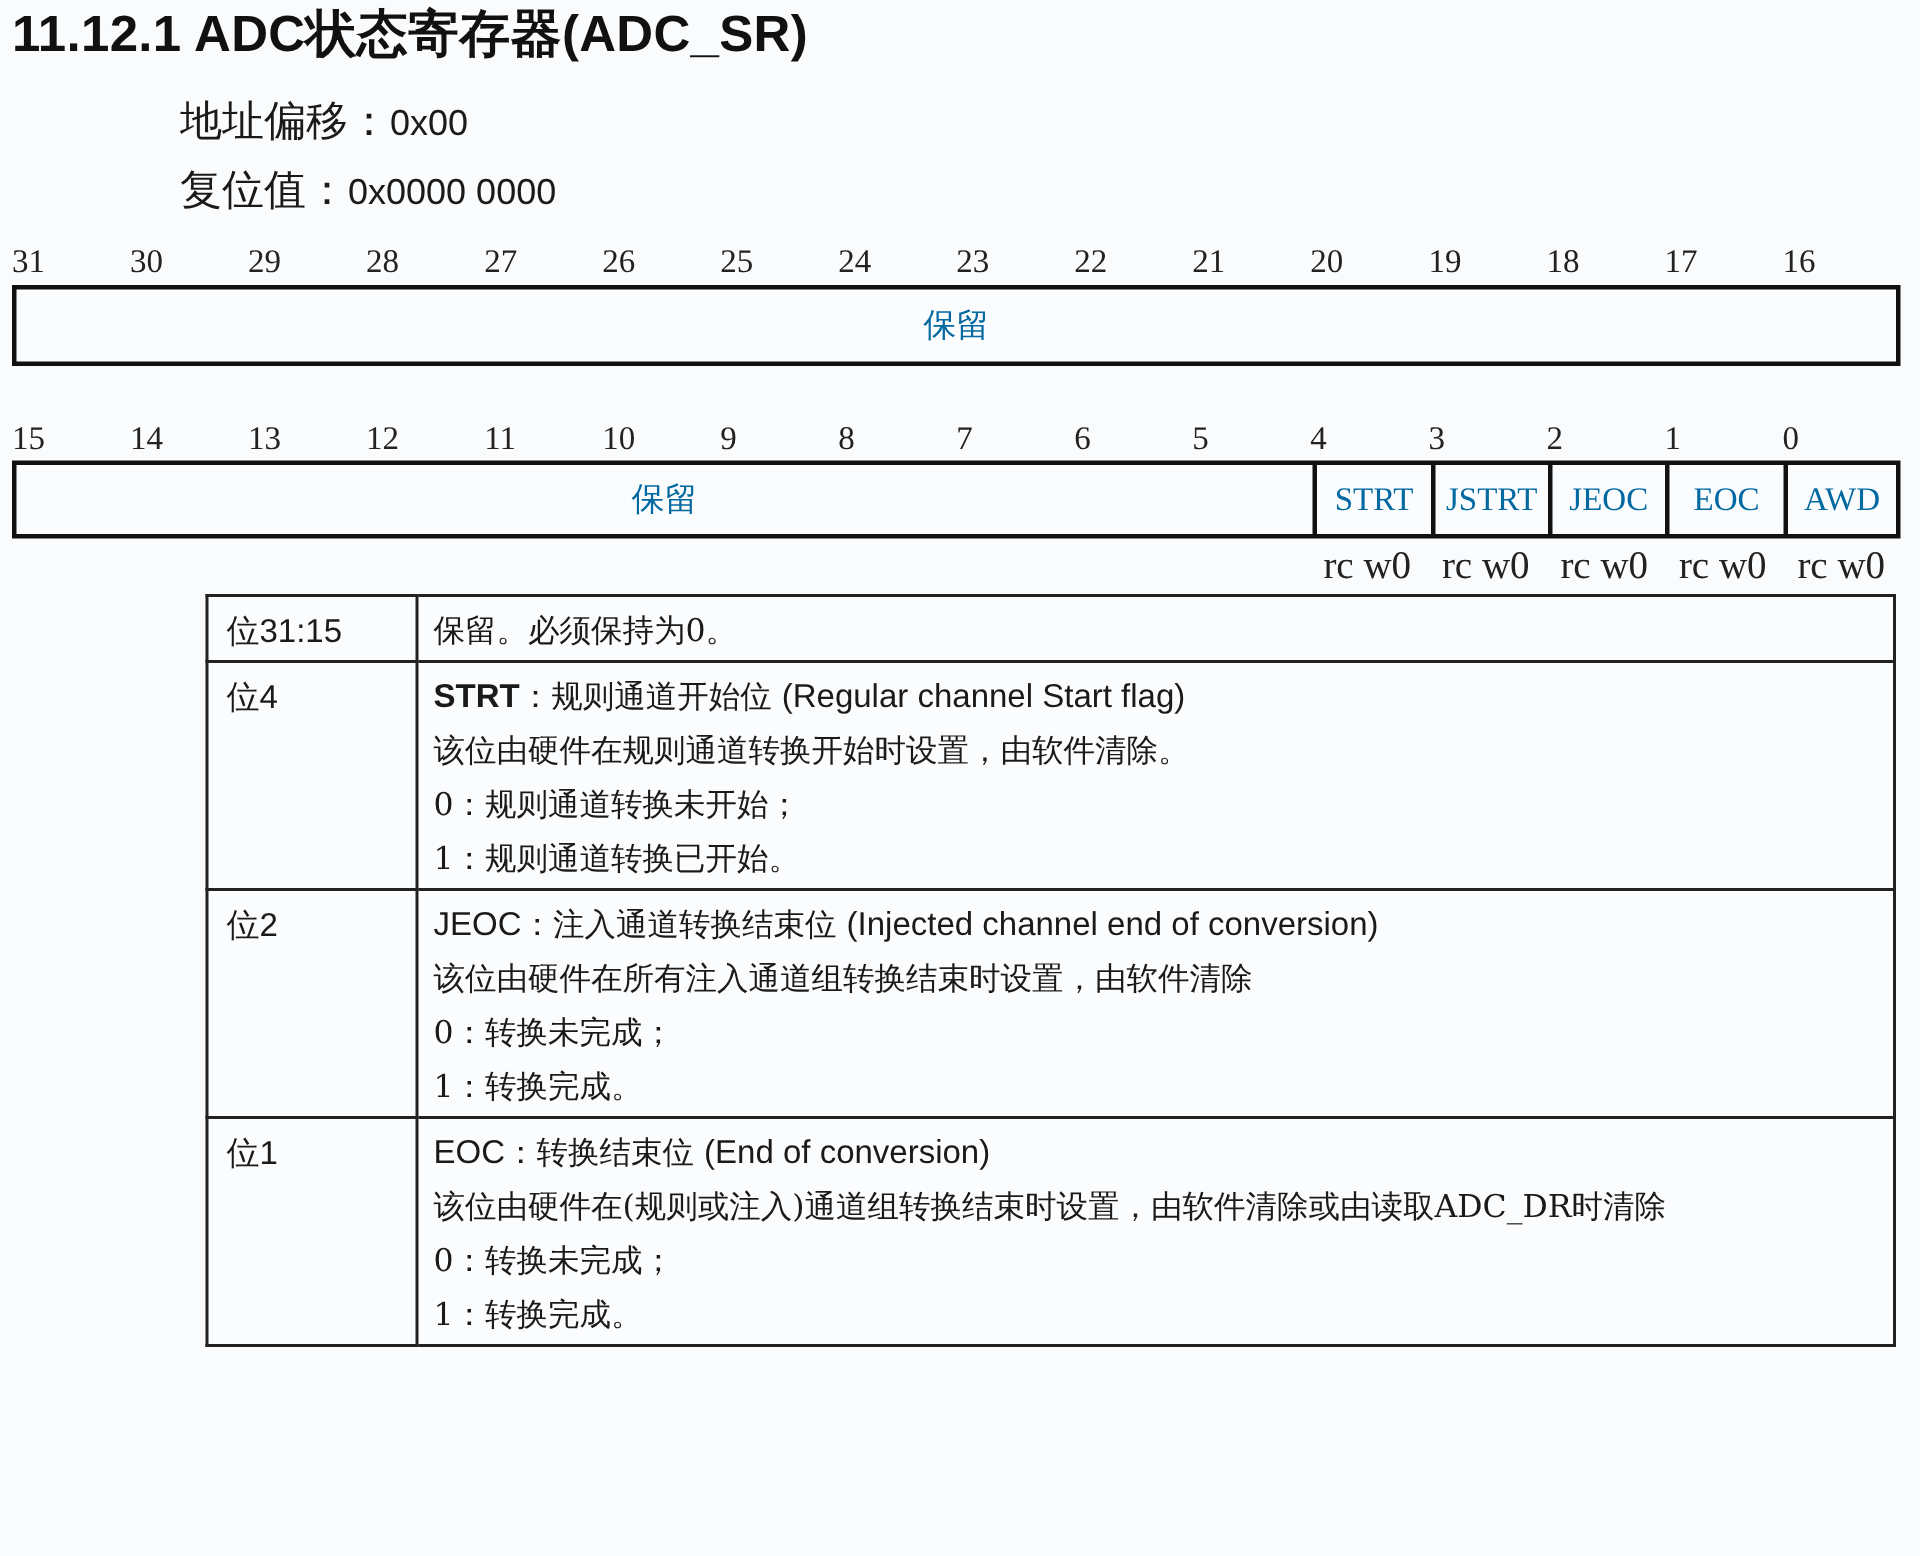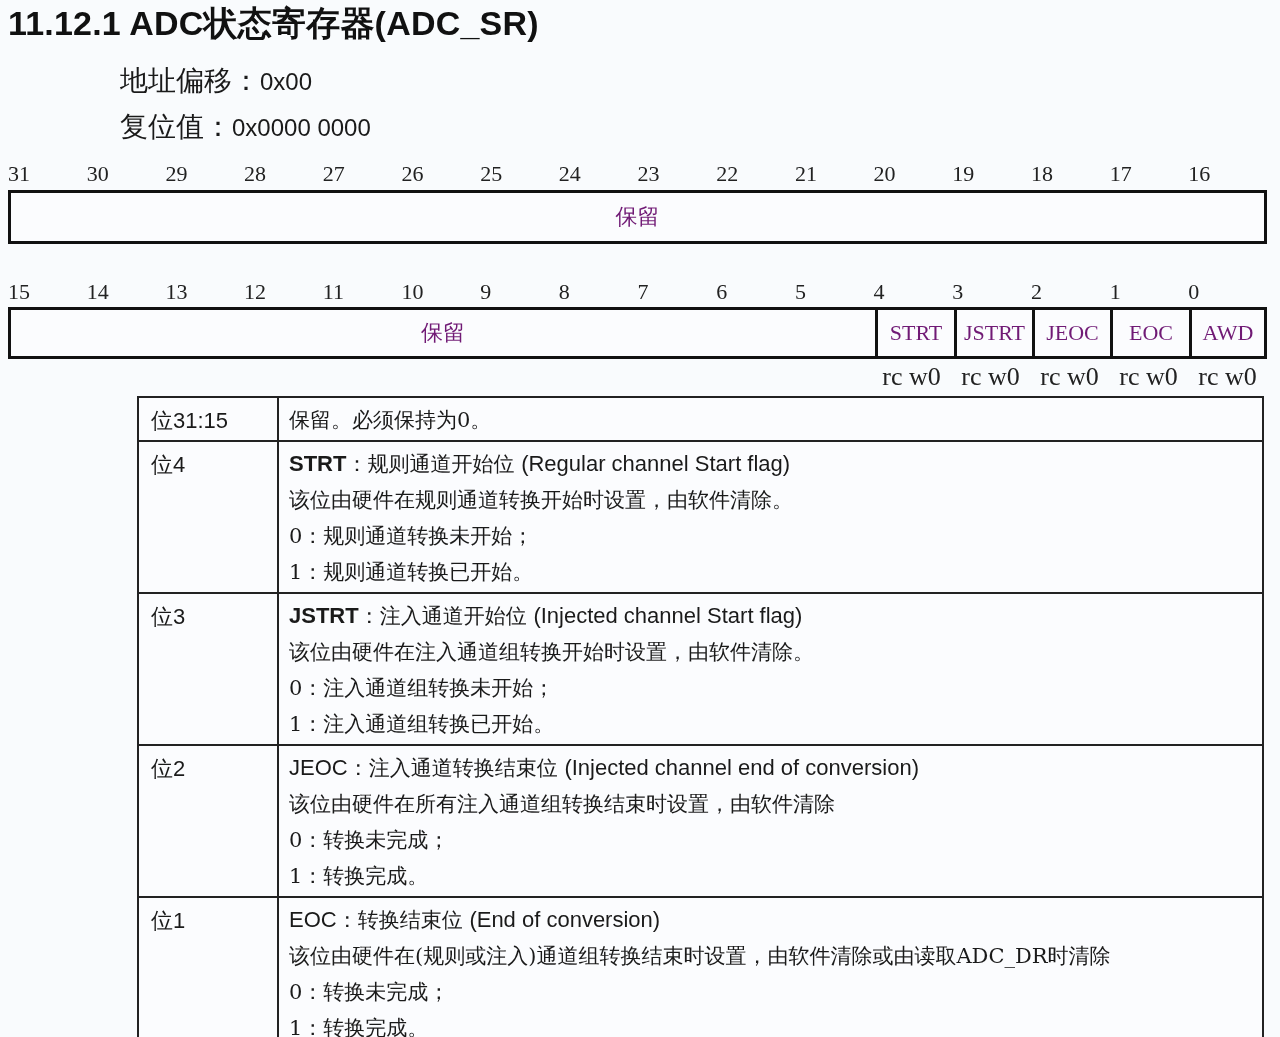"保留" .regbox .cell { color: #701a75 -> #0369a1 }
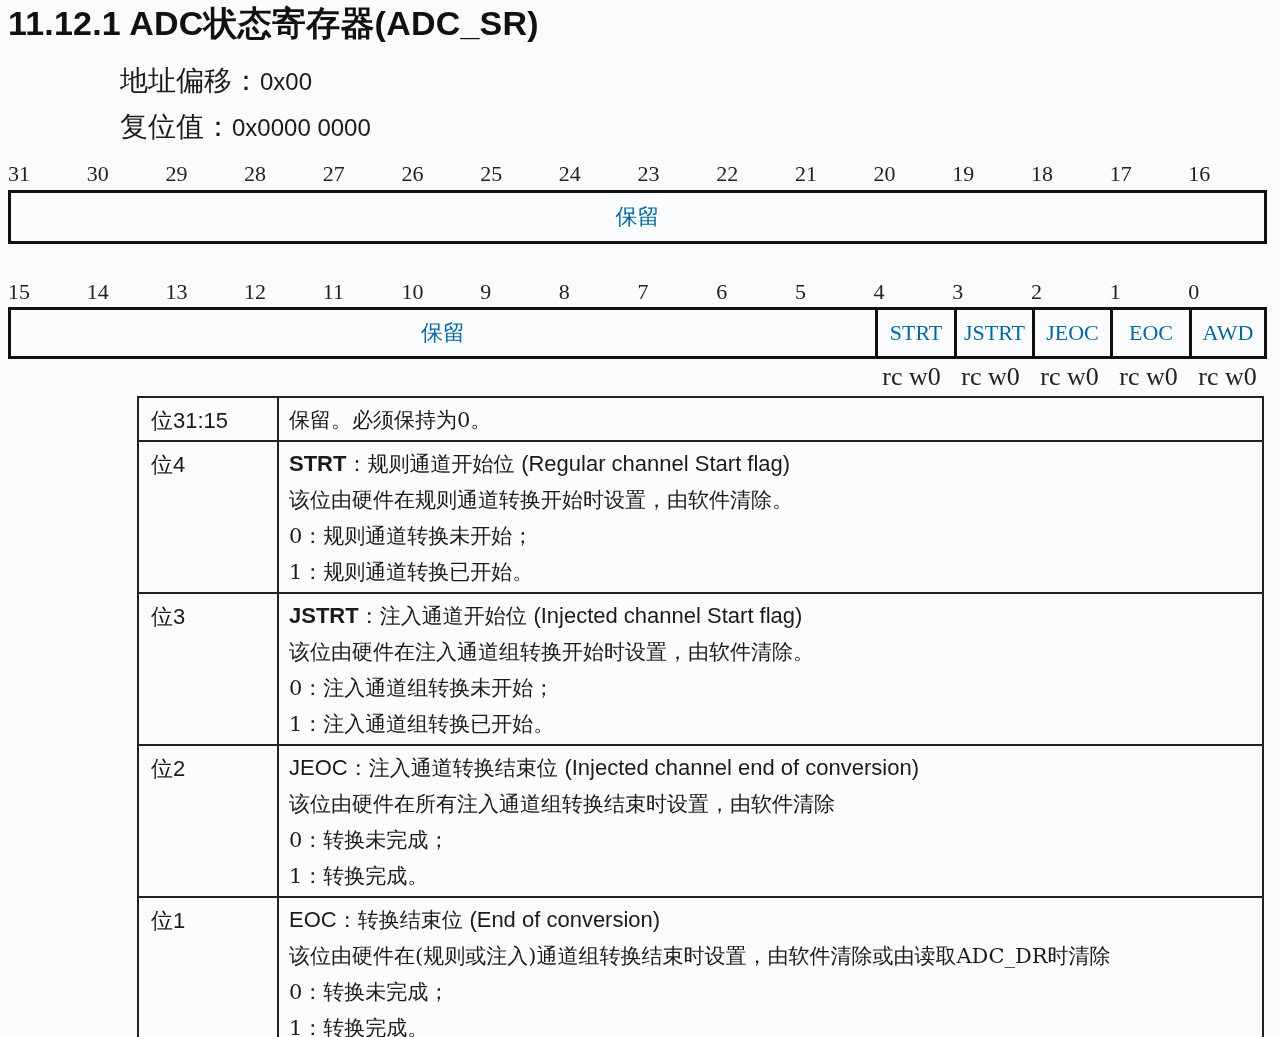"位3" tr { html: <tr> <td>位3</td> <td> <div><span>JSTRT</span><span>：注入通道开始位 </span><span>(Injected channel Start flag)</span></div> <div>该位由硬件在注入通道组转换开始时设置，由软件清除。</div> <div>0：注入通道组转换未开始；</div> <div>1：注入通道组转换已开始。</div> </td> </tr> -> none }
